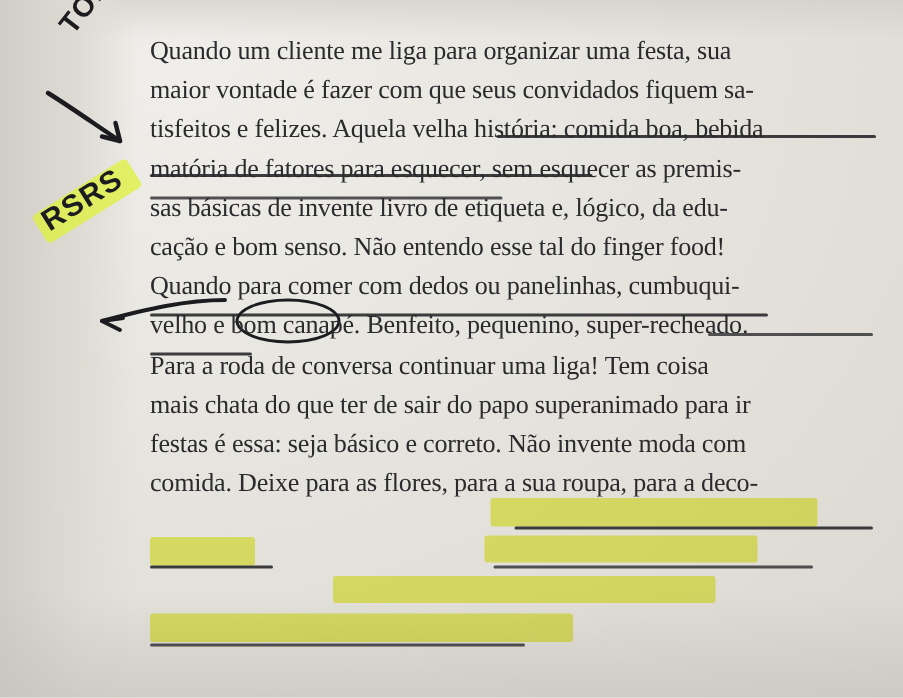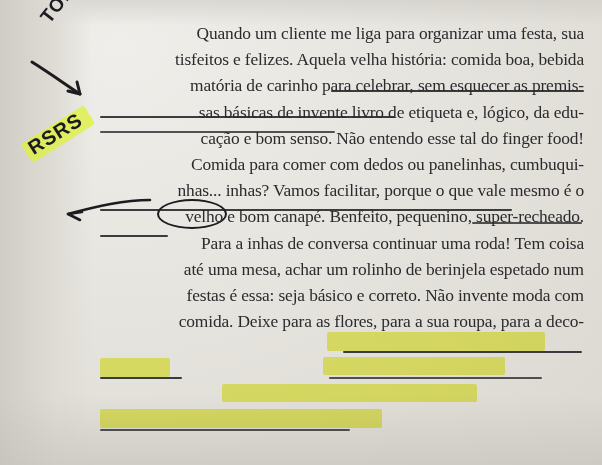"Quando um cliente me liga" #page { text-align: right -> none }
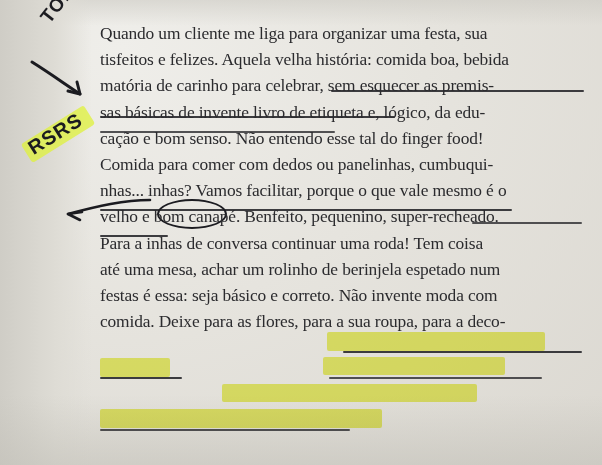"maior vontade é fazer com" div.line { html: none -> <div><span>maior vontade é fazer com que seus convidados fiquem sa-</span></div> }
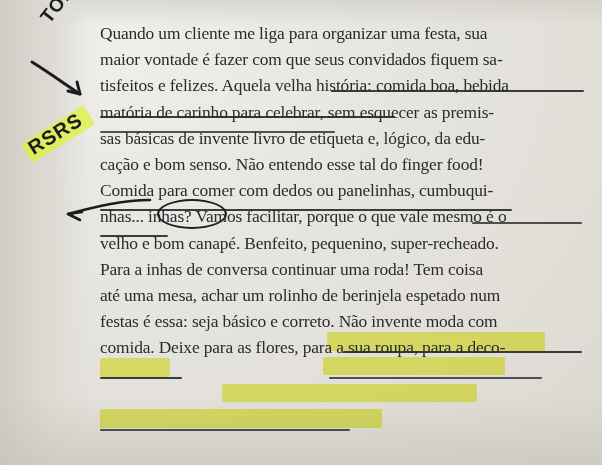"matória de carinho para celebrar," span.txt { text: carinho para celebrar -> fatores para esquecer }
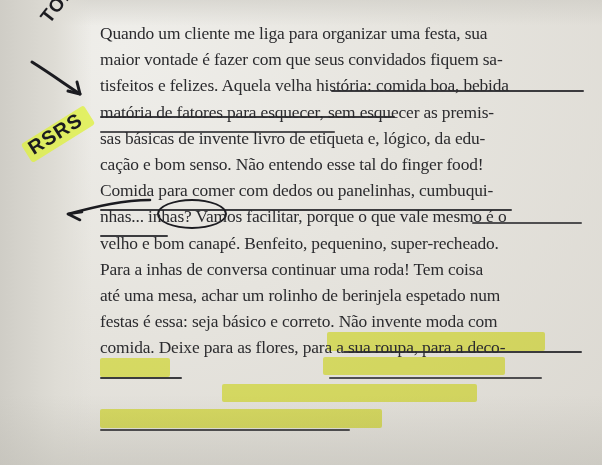"Comida para comer com dedos" span.txt { text: Comida -> Quando }
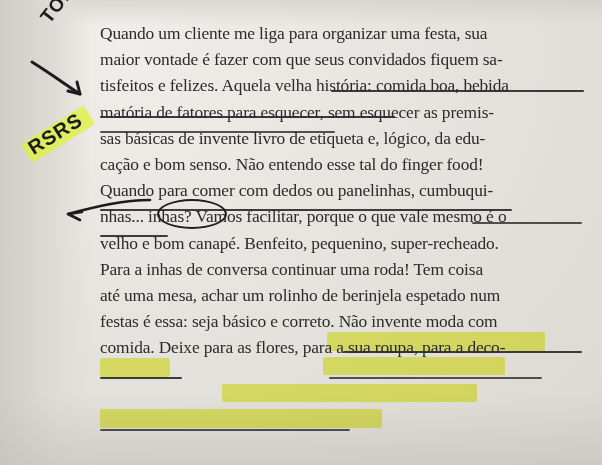"nhas... inhas? Vamos facilitar, porque" div.line { html: <div><span>nhas... inhas? Vamos facilitar, porque o que vale mesmo é o</span></div> -> none }
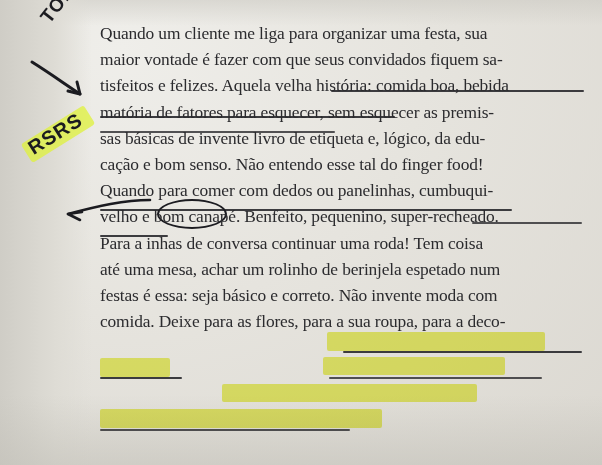"Para a inhas de conversa" span.txt { text: inhas de conversa continuar uma roda -> roda de conversa continuar uma liga }
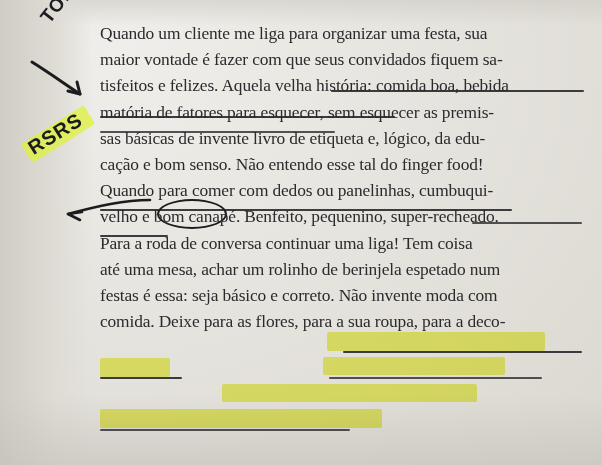"mais chata do que ter" div.line { html: none -> <div><span>mais chata do que ter de sair do papo superanimado para ir</span></div> }
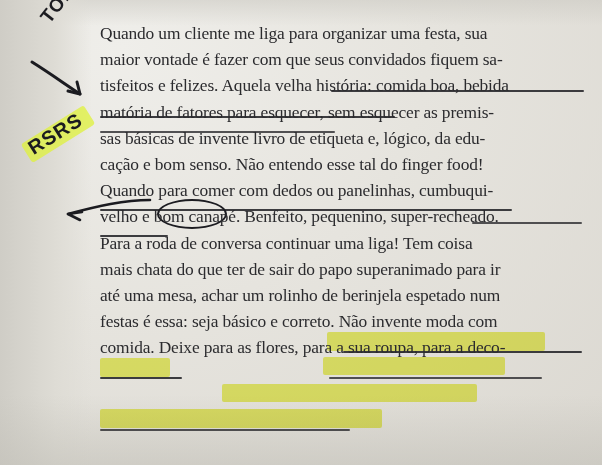"até uma mesa, achar um" div.line { html: <div><span>até uma mesa, achar um rolinho de berinjela espetado num</span></div> -> none }
